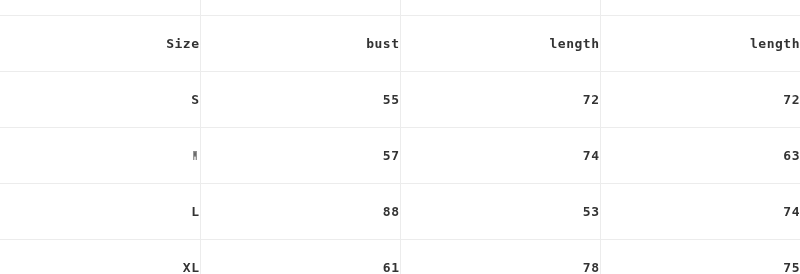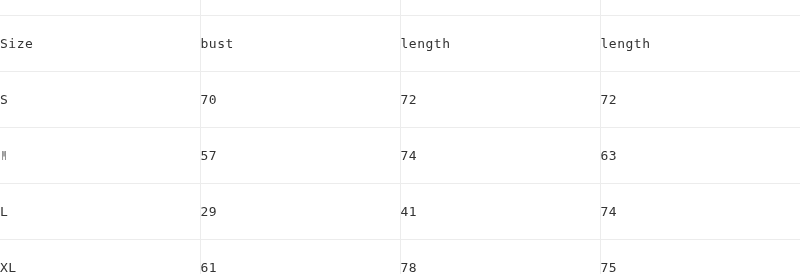"Size" .size-table th, .size-table td { font-weight: normal -> bold; text-align: left -> right }
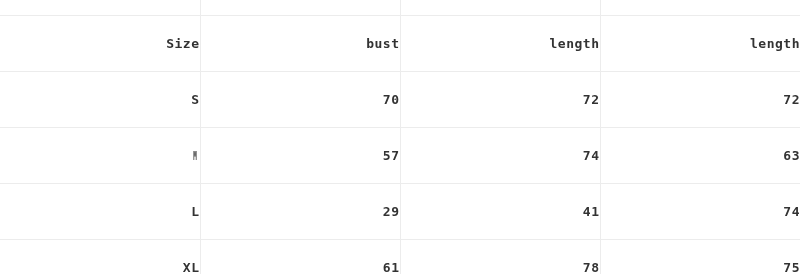"70" td { text: 70 -> 55 }
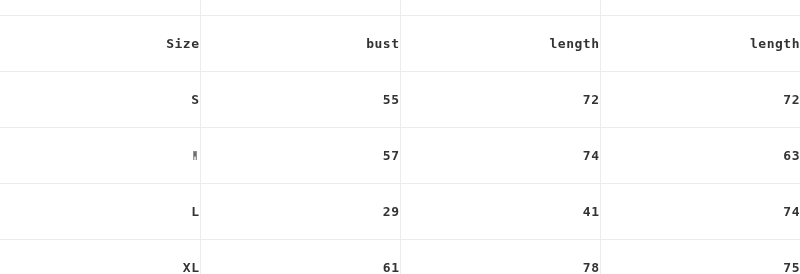"29" td { text: 29 -> 88 }
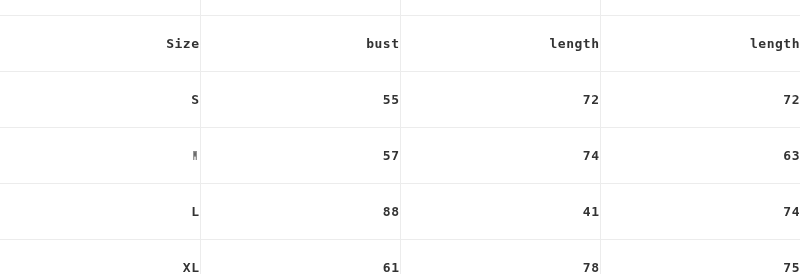"41" td { text: 41 -> 53 }
